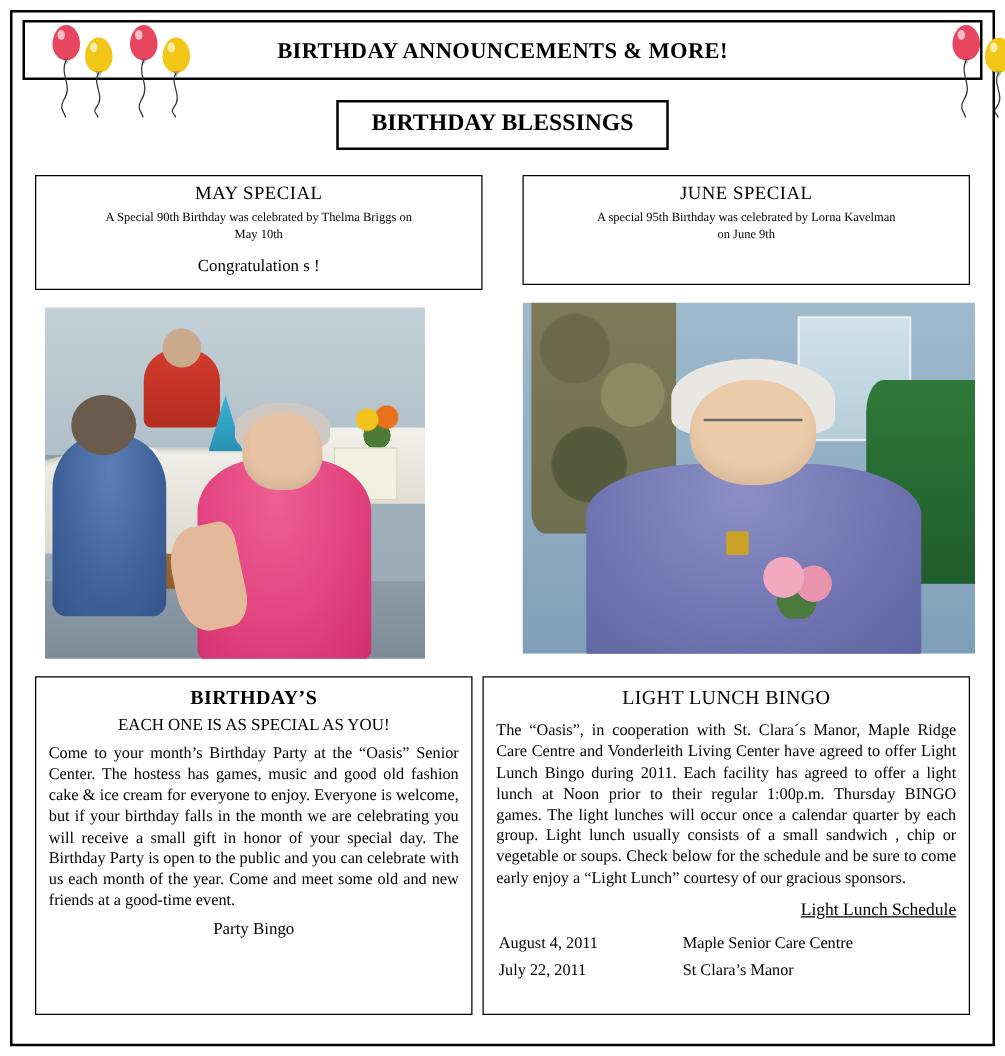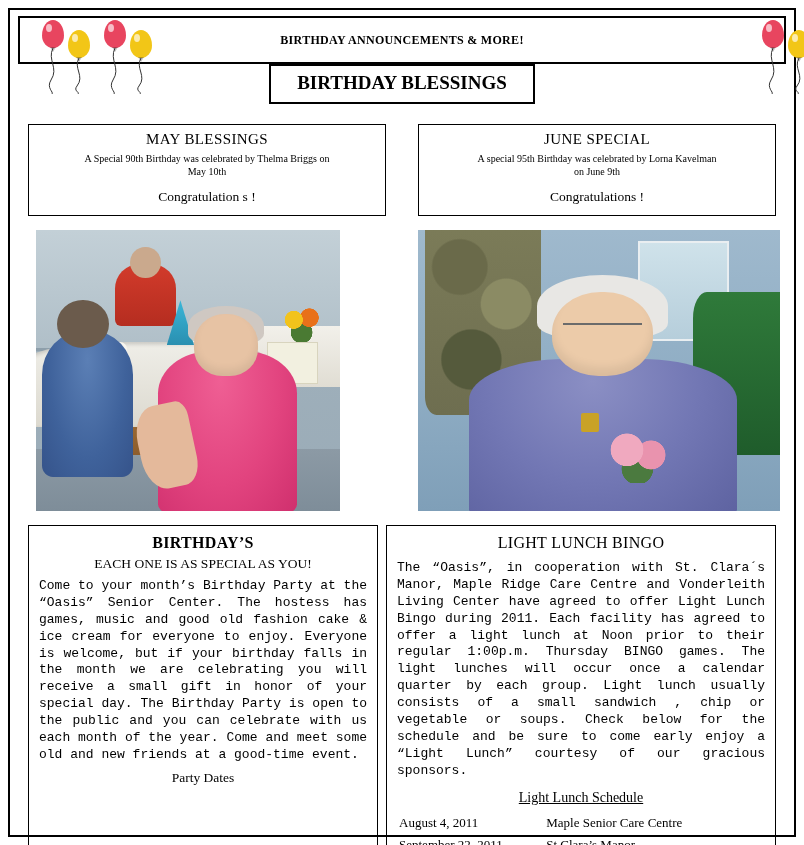"BIRTHDAY ANNOUNCEMENTS & MORE!" .masthead-title { font-size: 12px -> 18px }
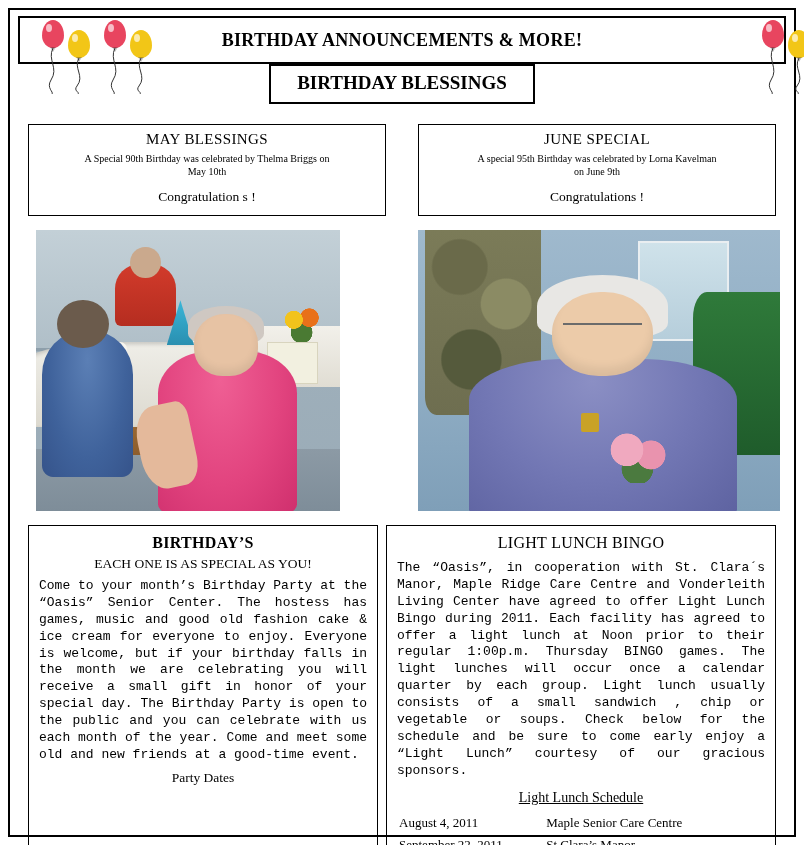"BIRTHDAY BLESSINGS" .blessings-wrap { margin-top: none -> 16px }
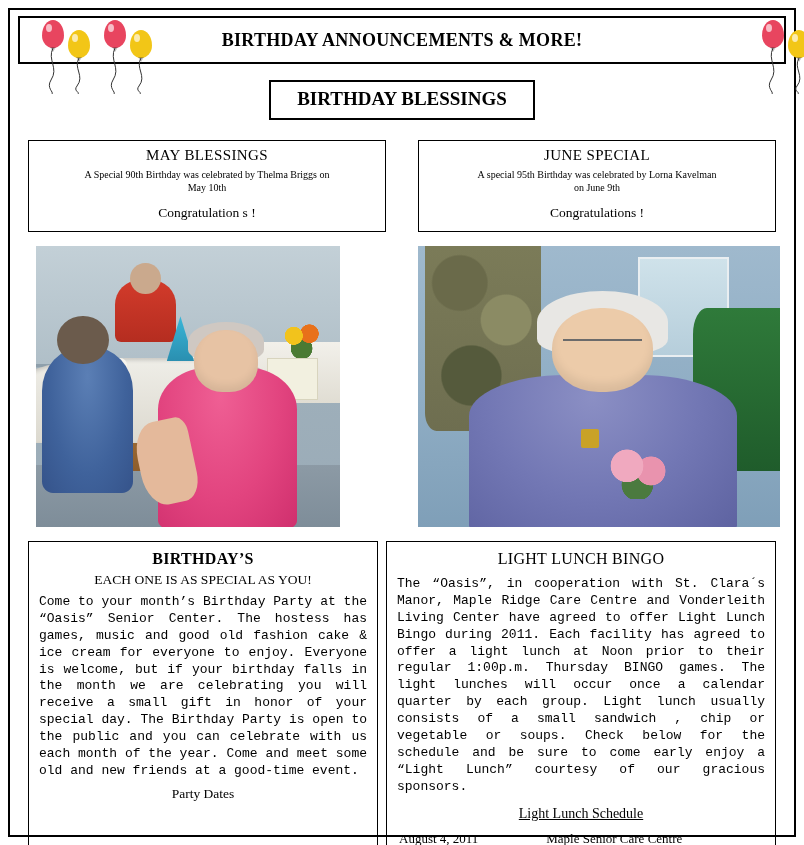"MAY BLESSINGS" div.h { text: BLESSINGS -> SPECIAL }
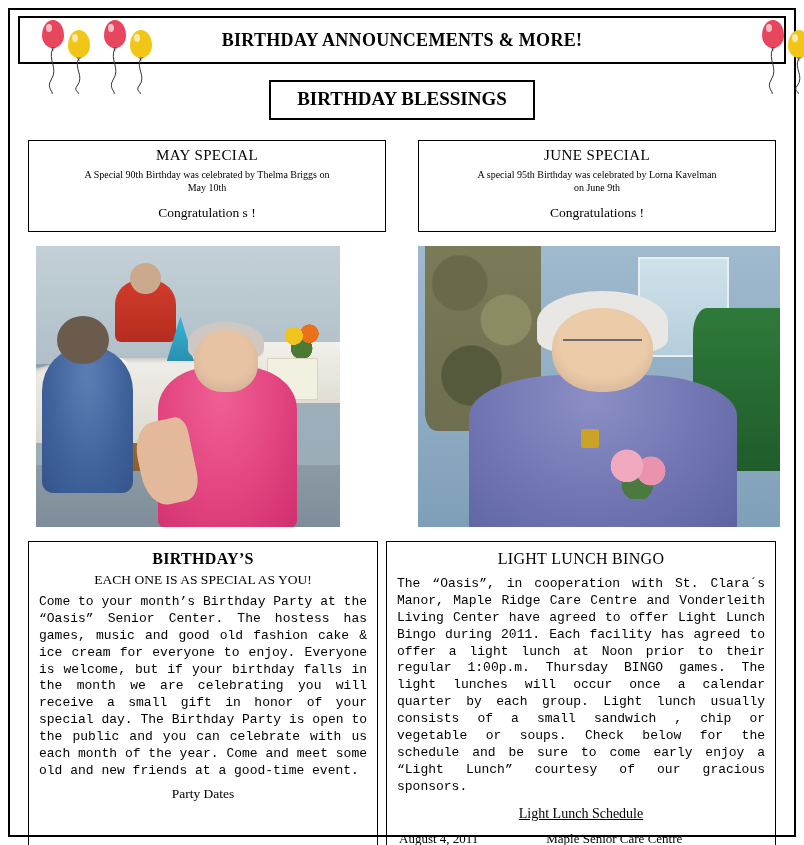"Congratulations !" div.congrats { html: <div>Congratulations !</div> -> none }
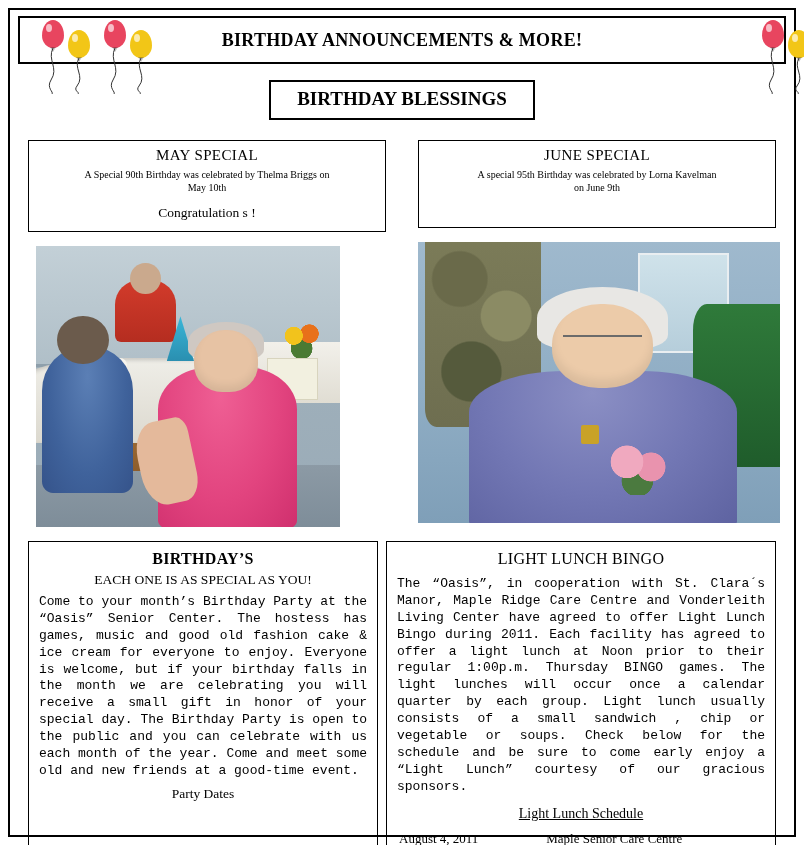"The “Oasis”, in cooperation with" .bbox p.body { font-family: Liberation Mono, monospace -> none }
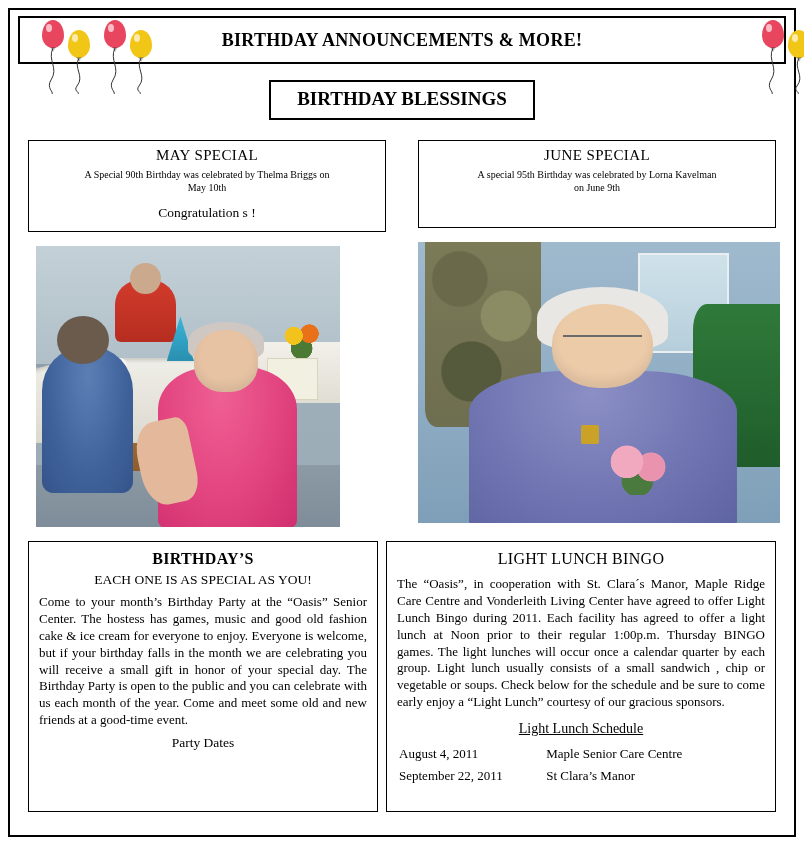"Light Lunch Schedule" .sched-title { text-align: center -> right }
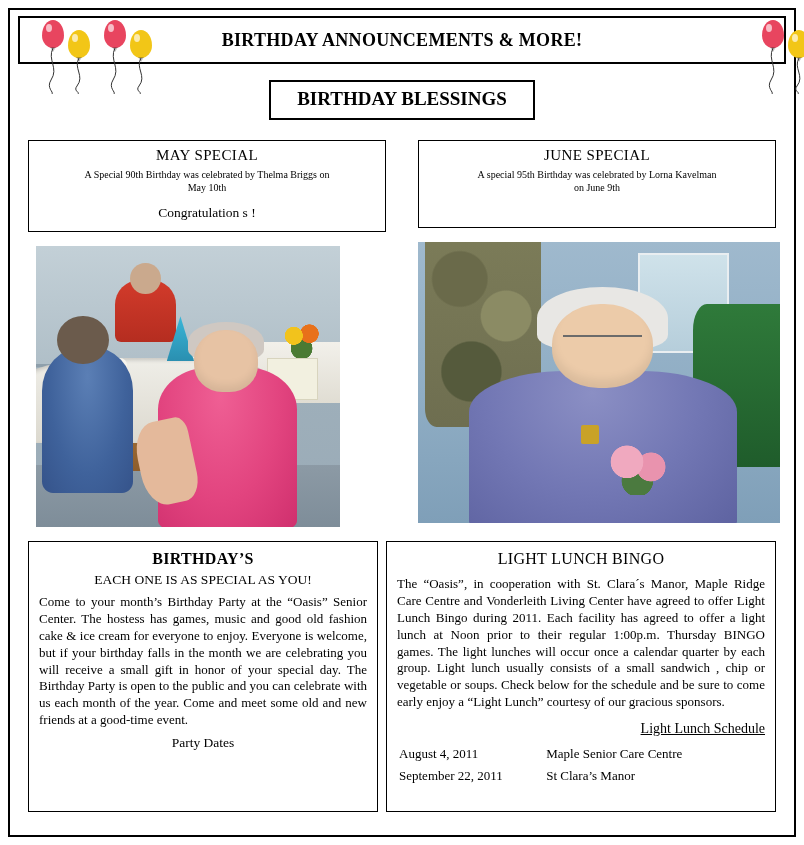"Party Dates" div.center { text: Dates -> Bingo }
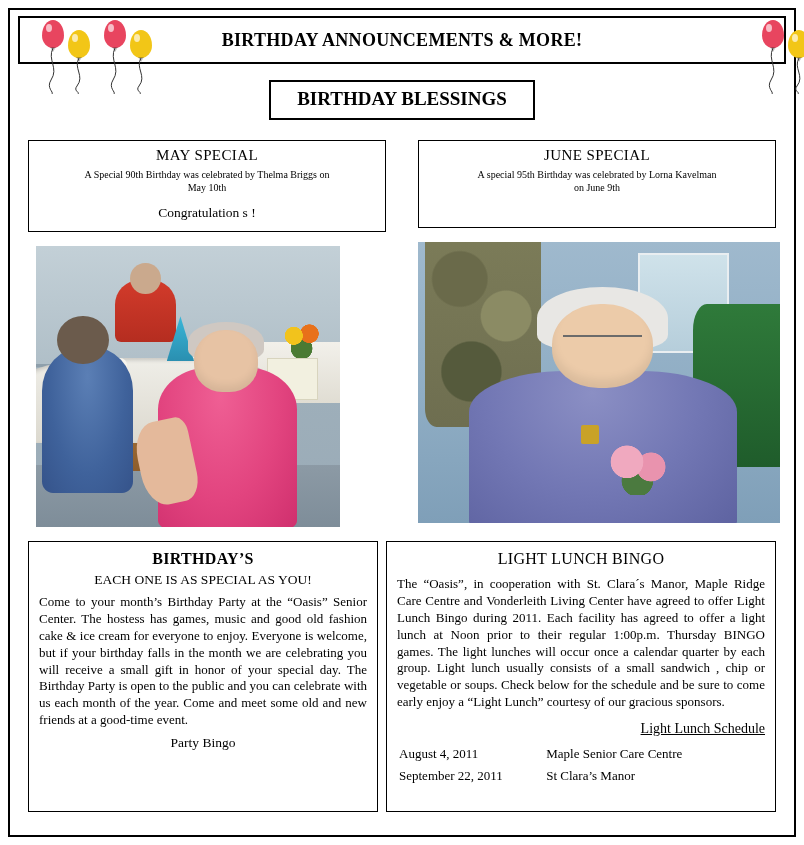"September 22, 2011" td.date { text: September -> July }
